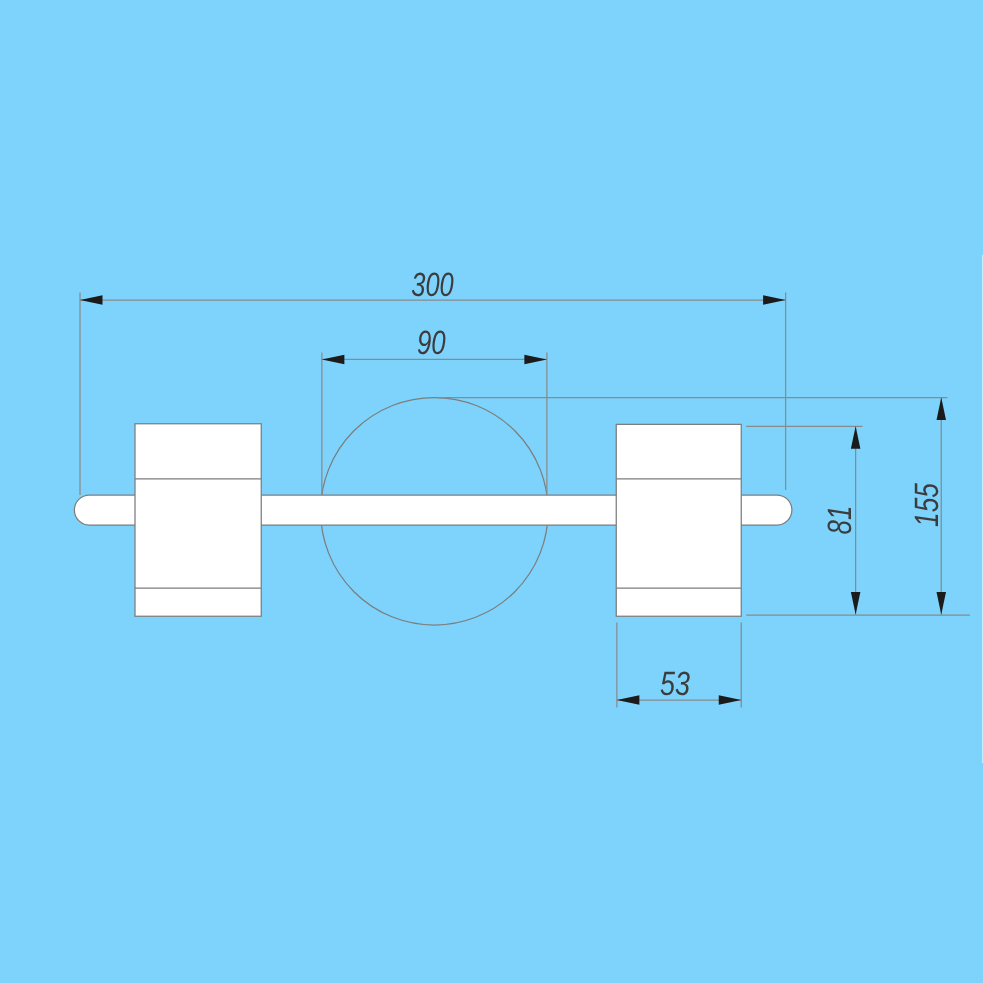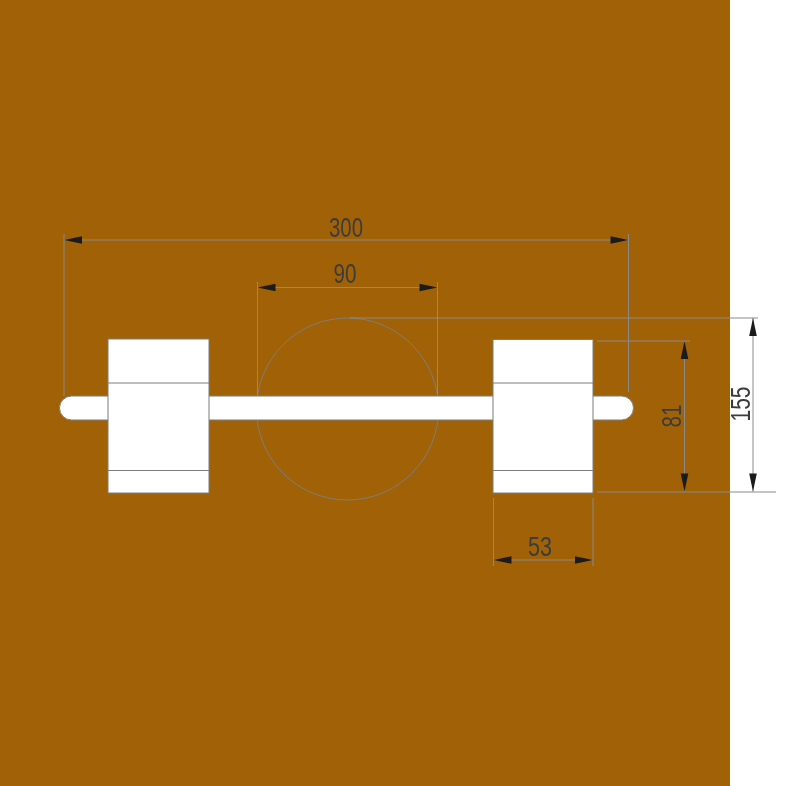"300" .drawing-stage { background: #a16207 -> #7dd3fc; font-style: none -> italic; width: 730px -> 786px }
